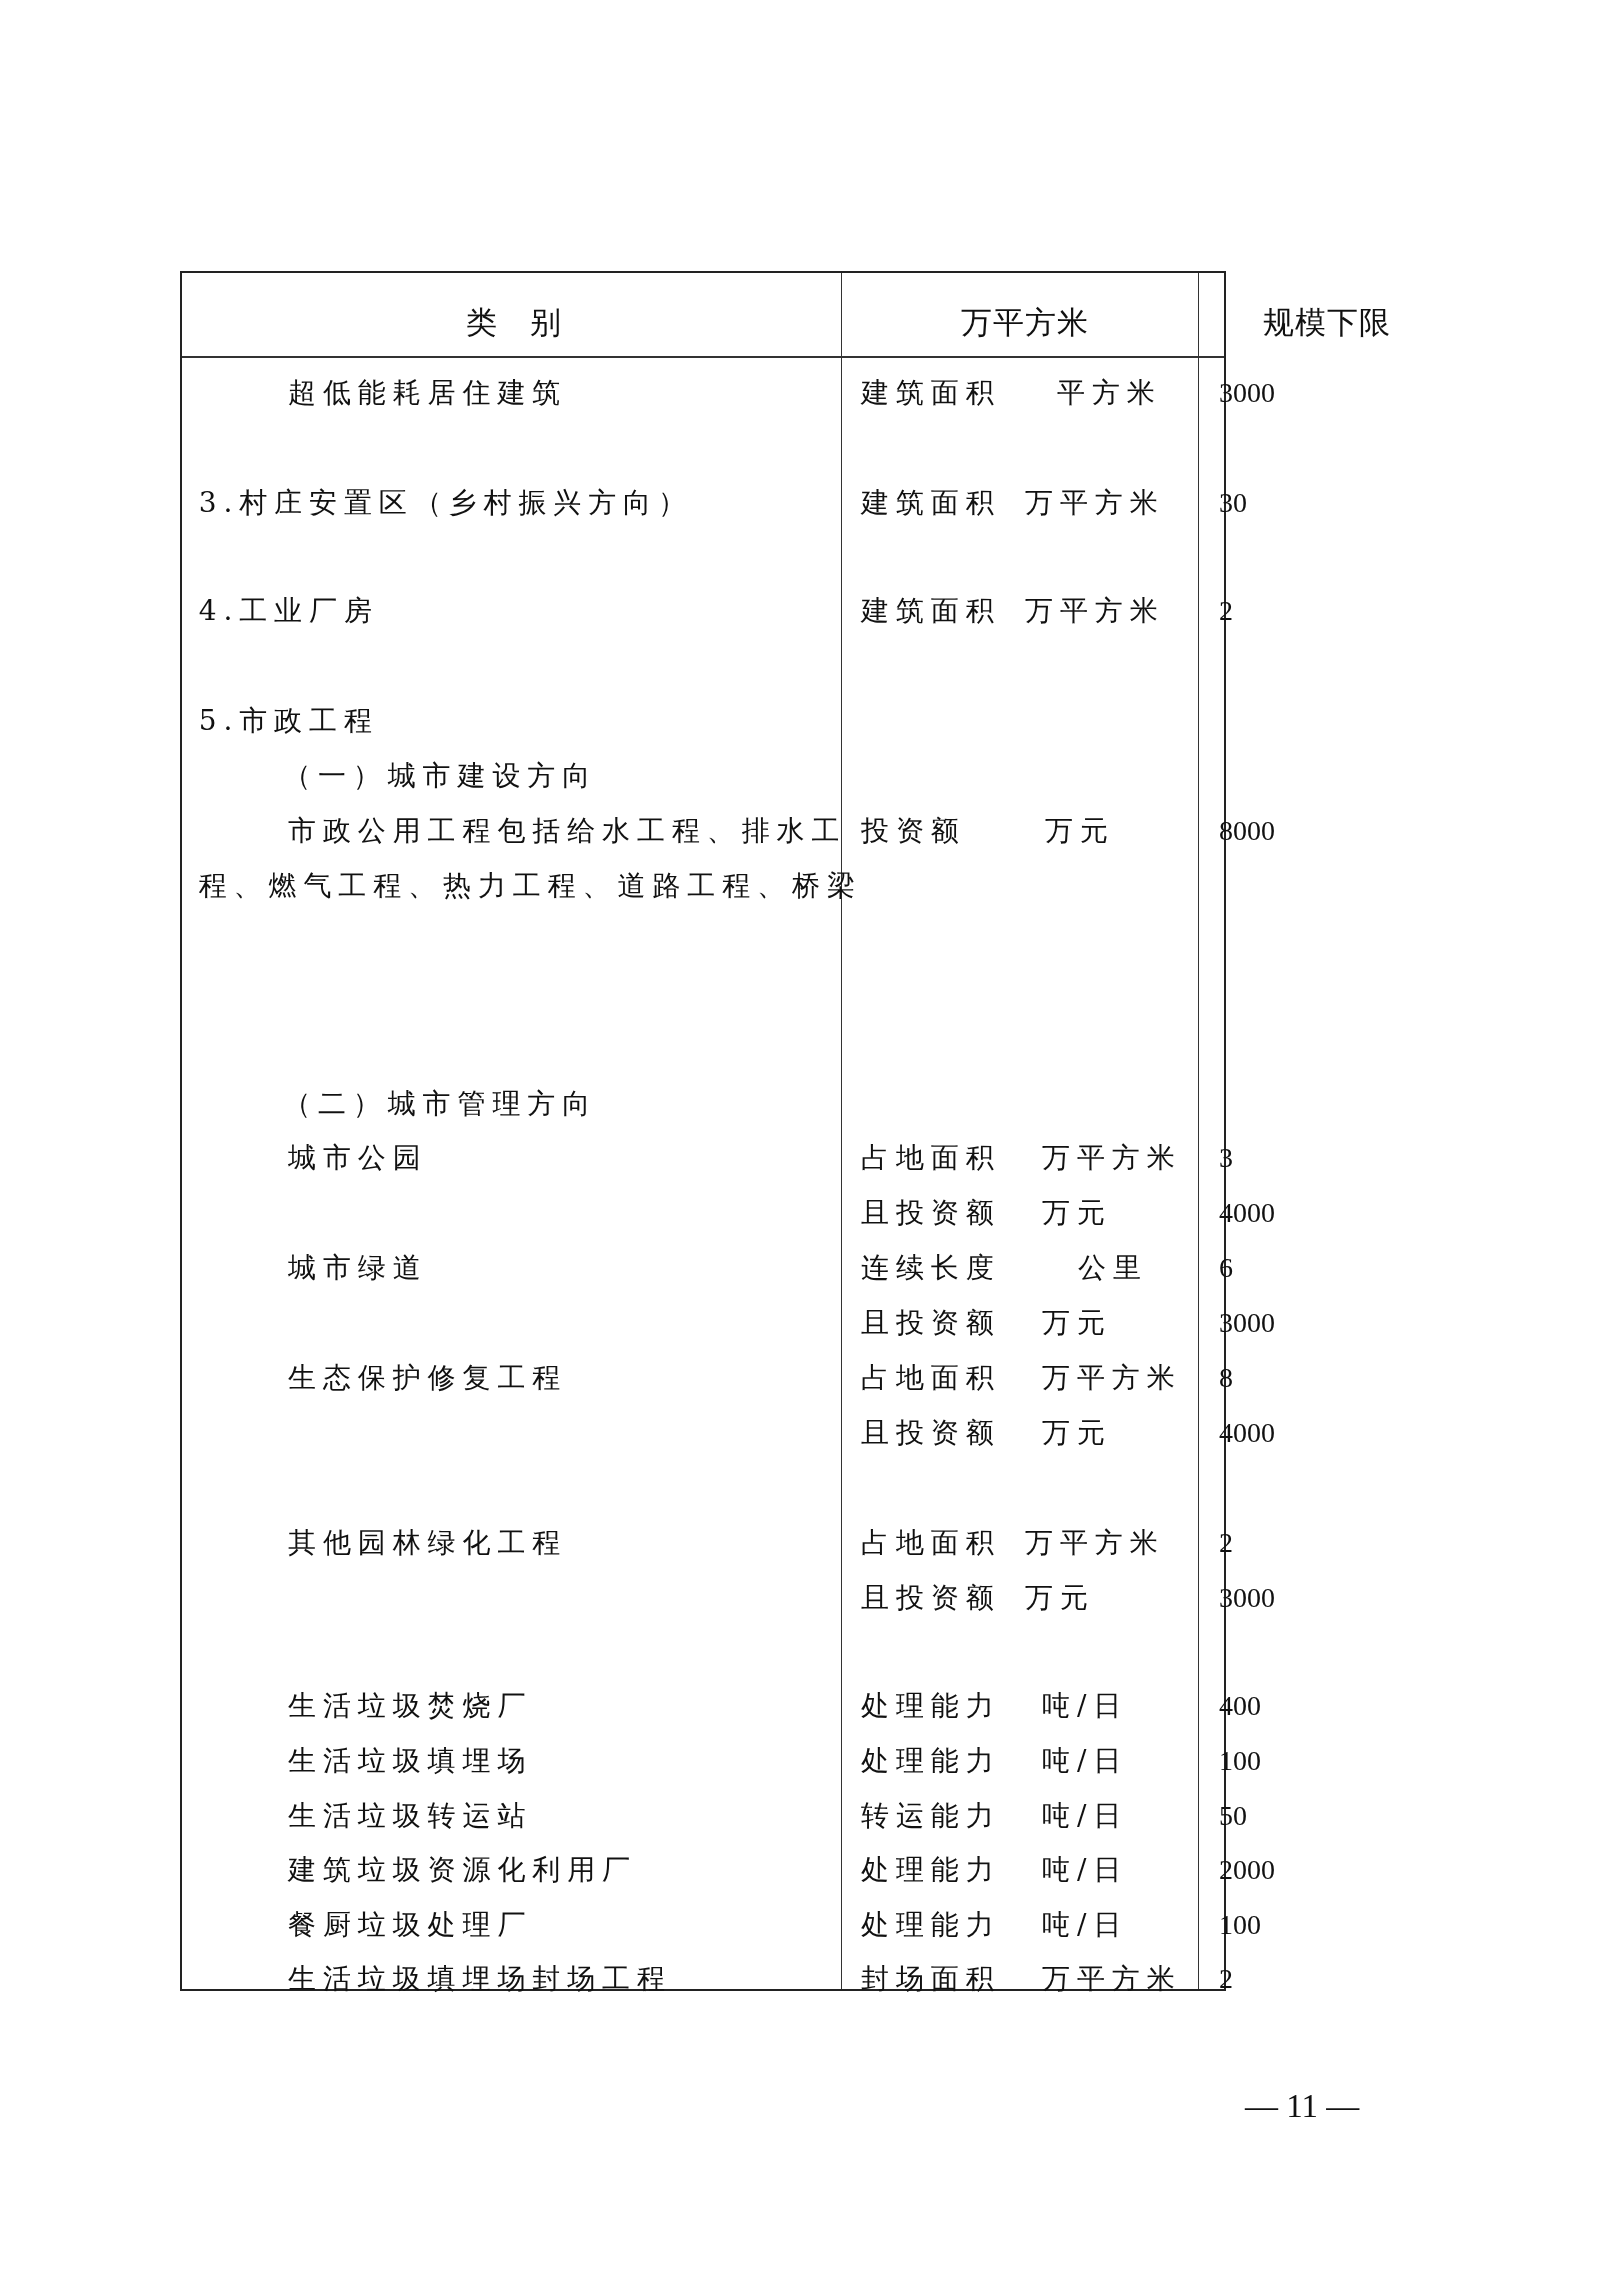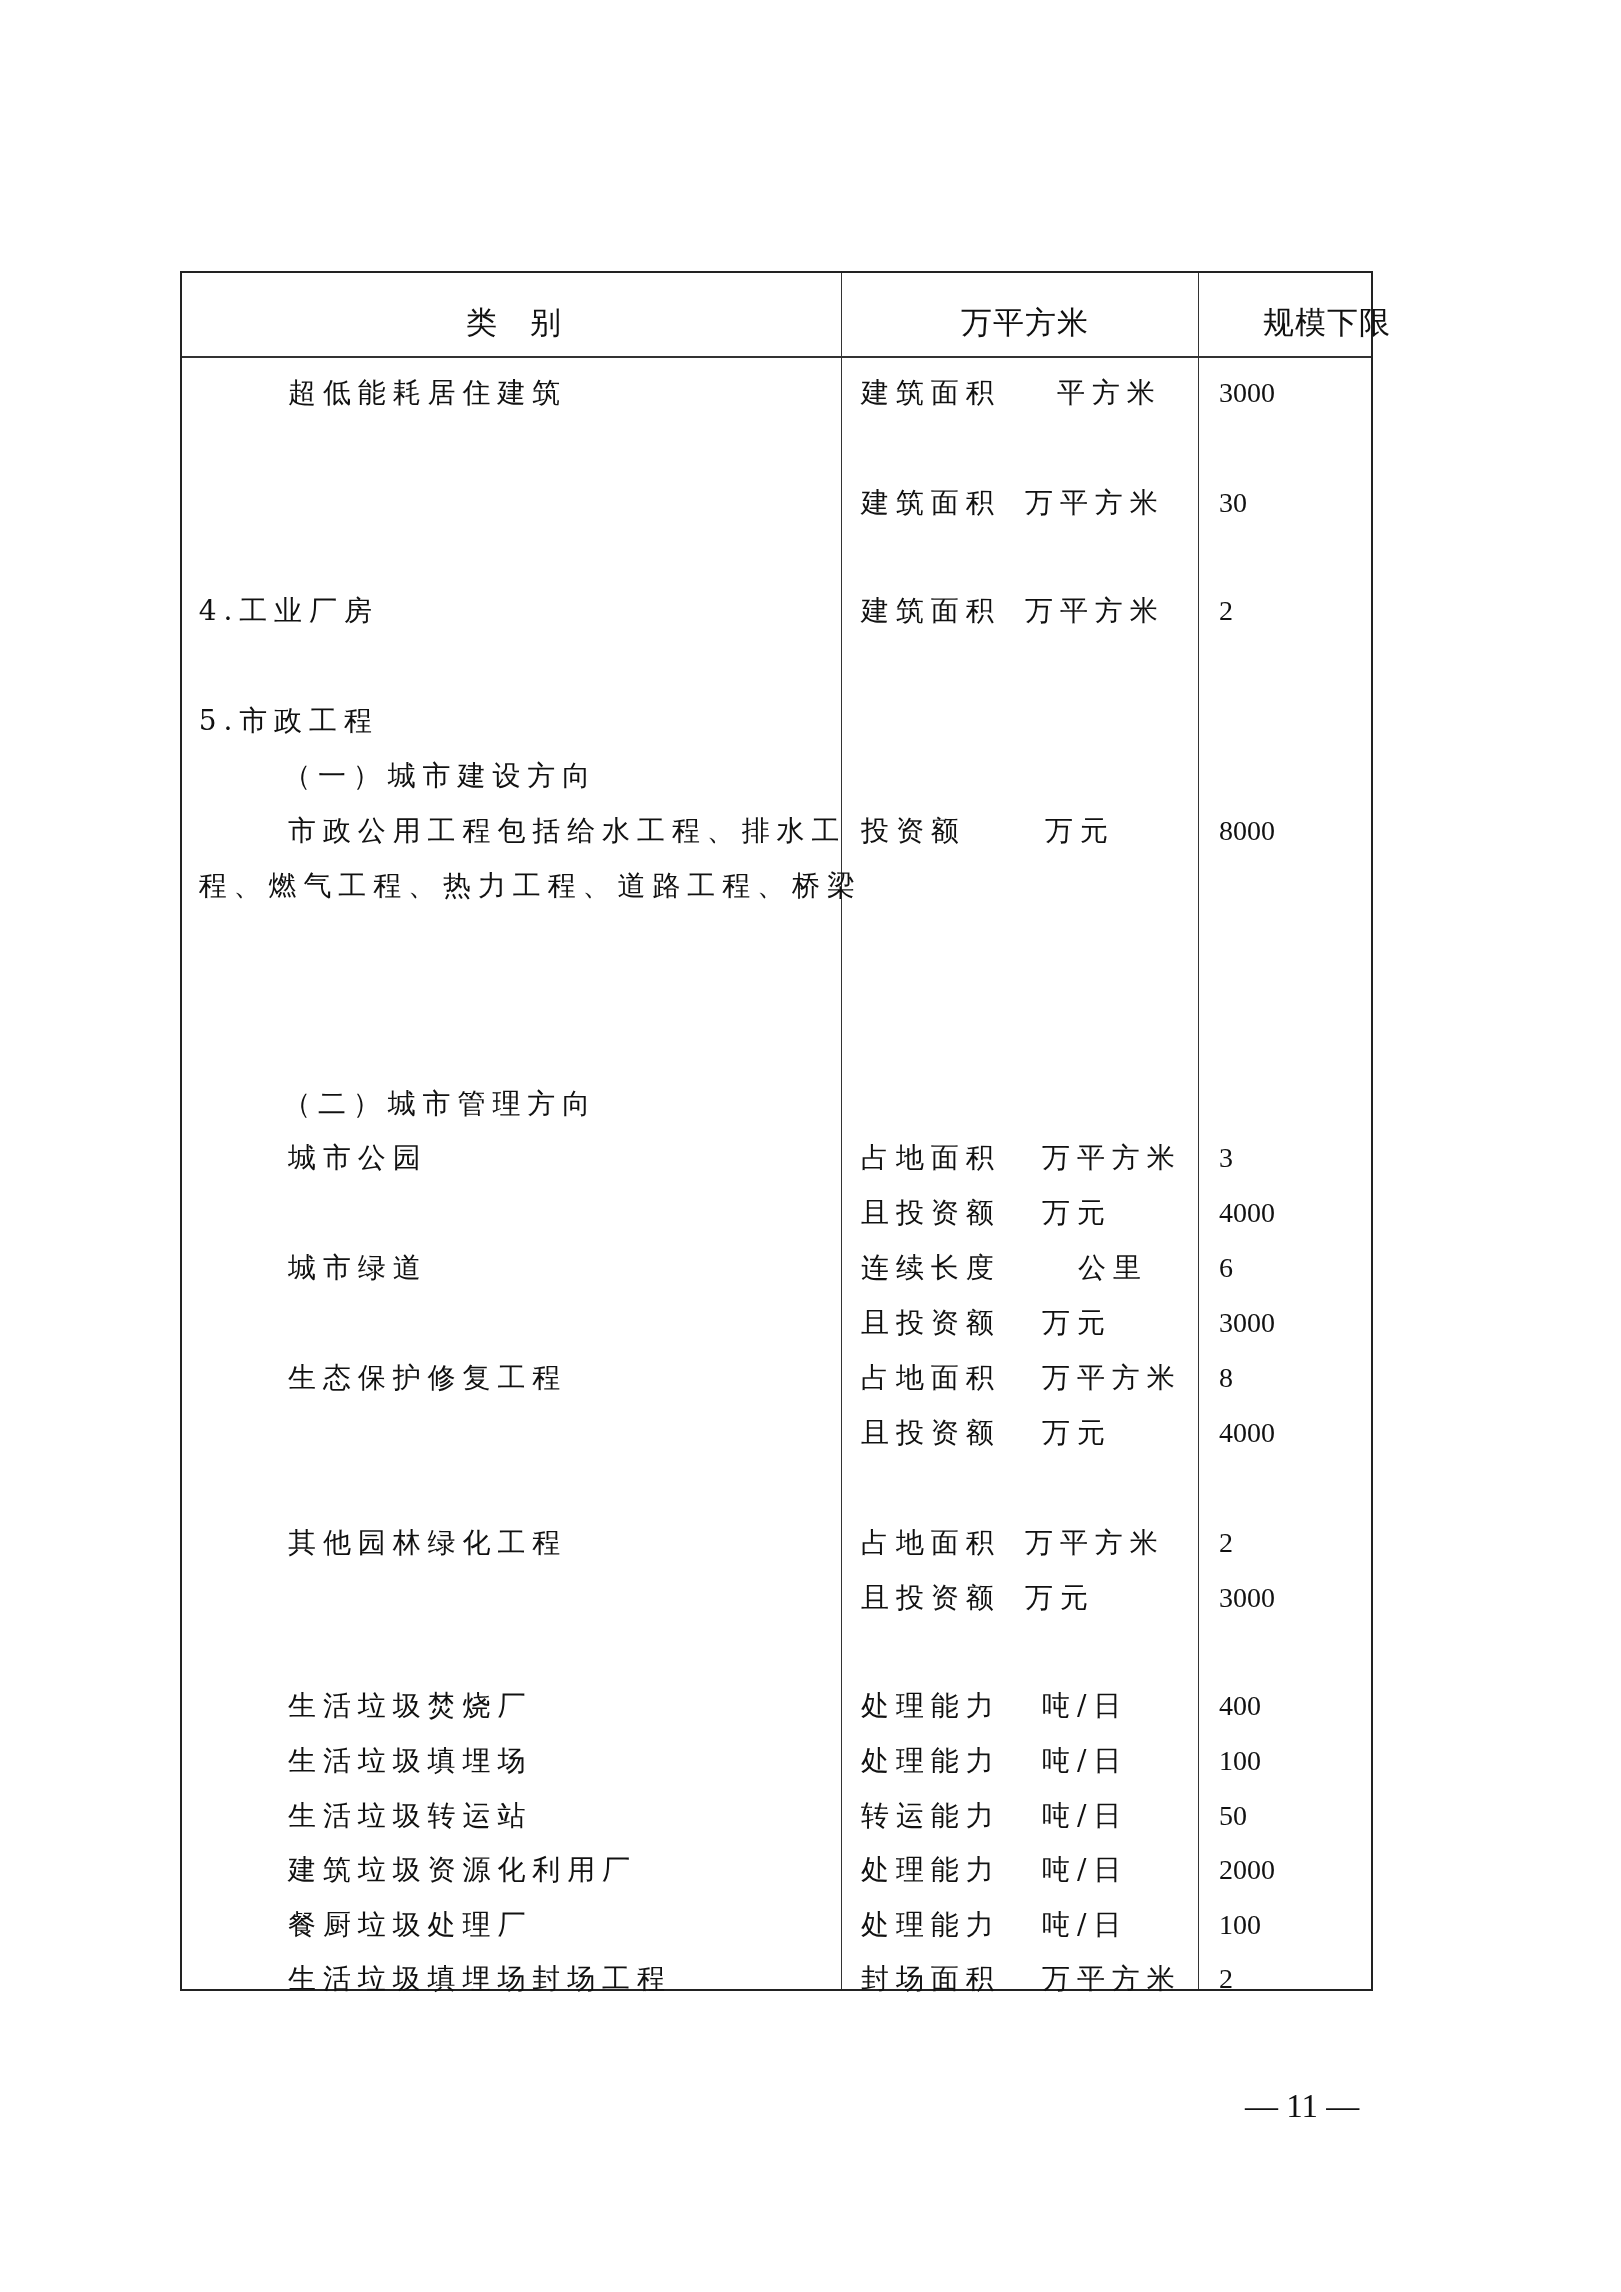"类 别" .table { width: 1193px -> 1046px }
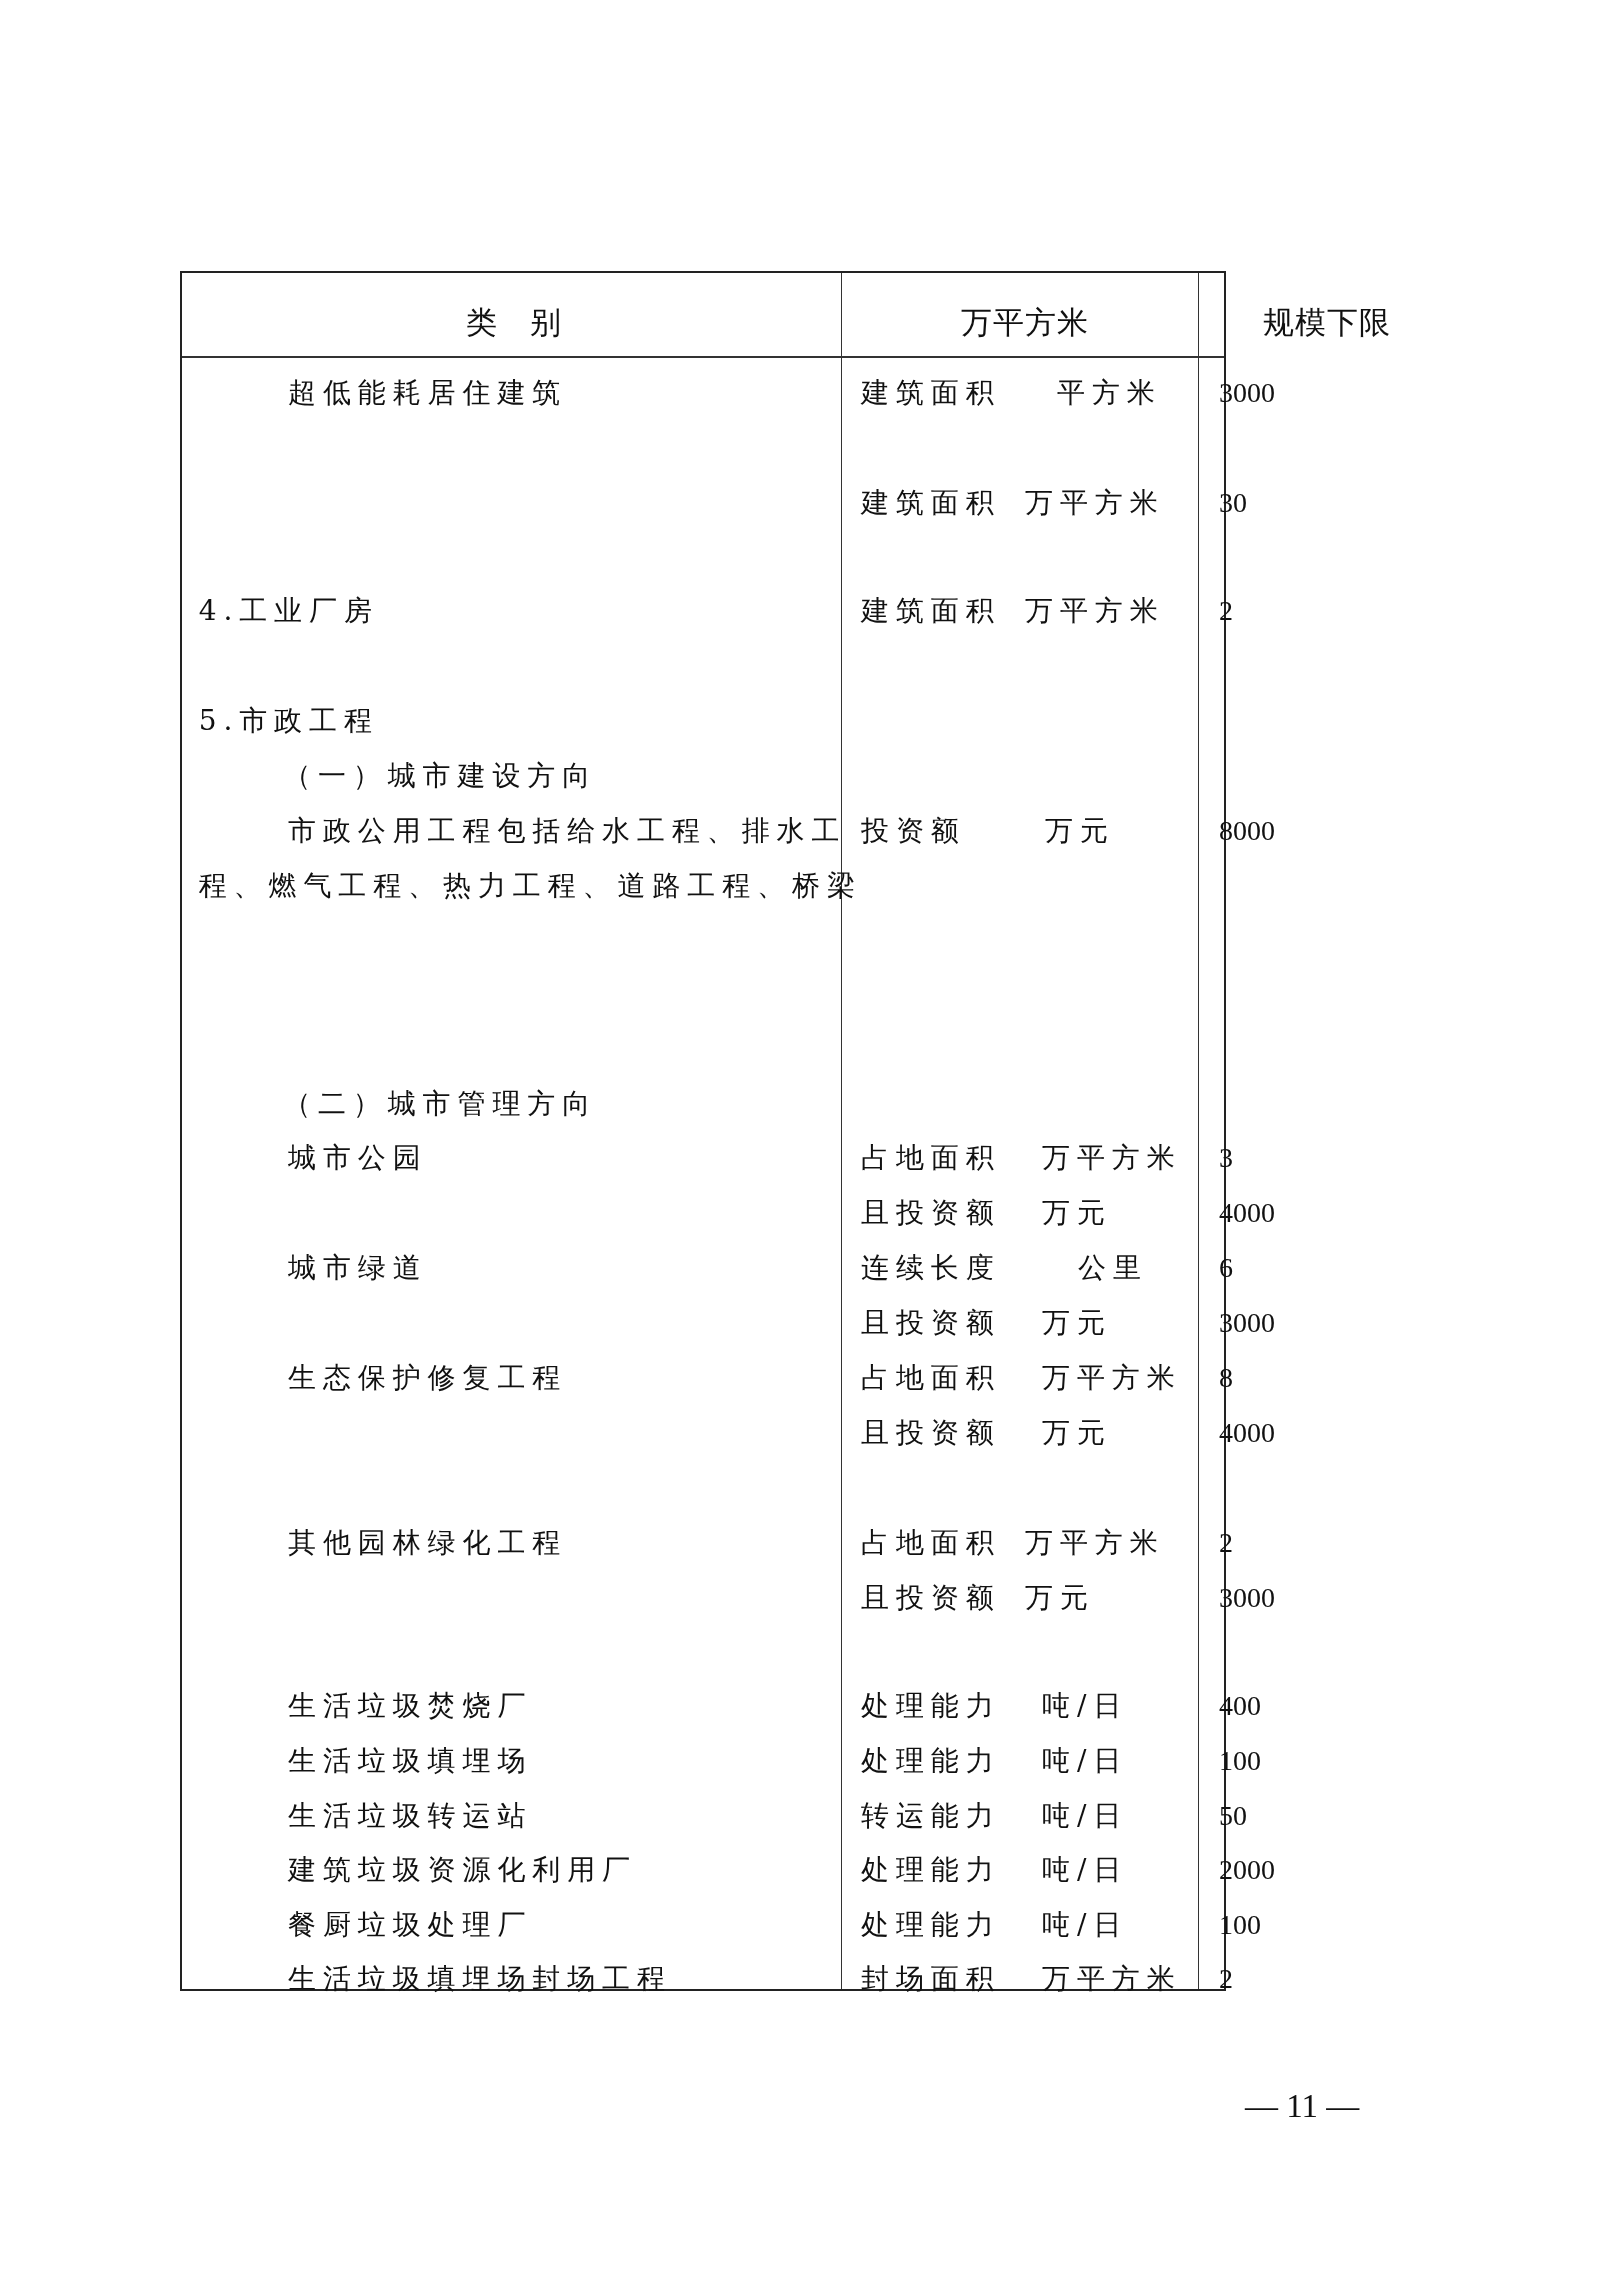"3.村庄安置区（乡村振兴方向）" div.t { html: none -> <div>3.村庄安置区（乡村振兴方向）</div> }
